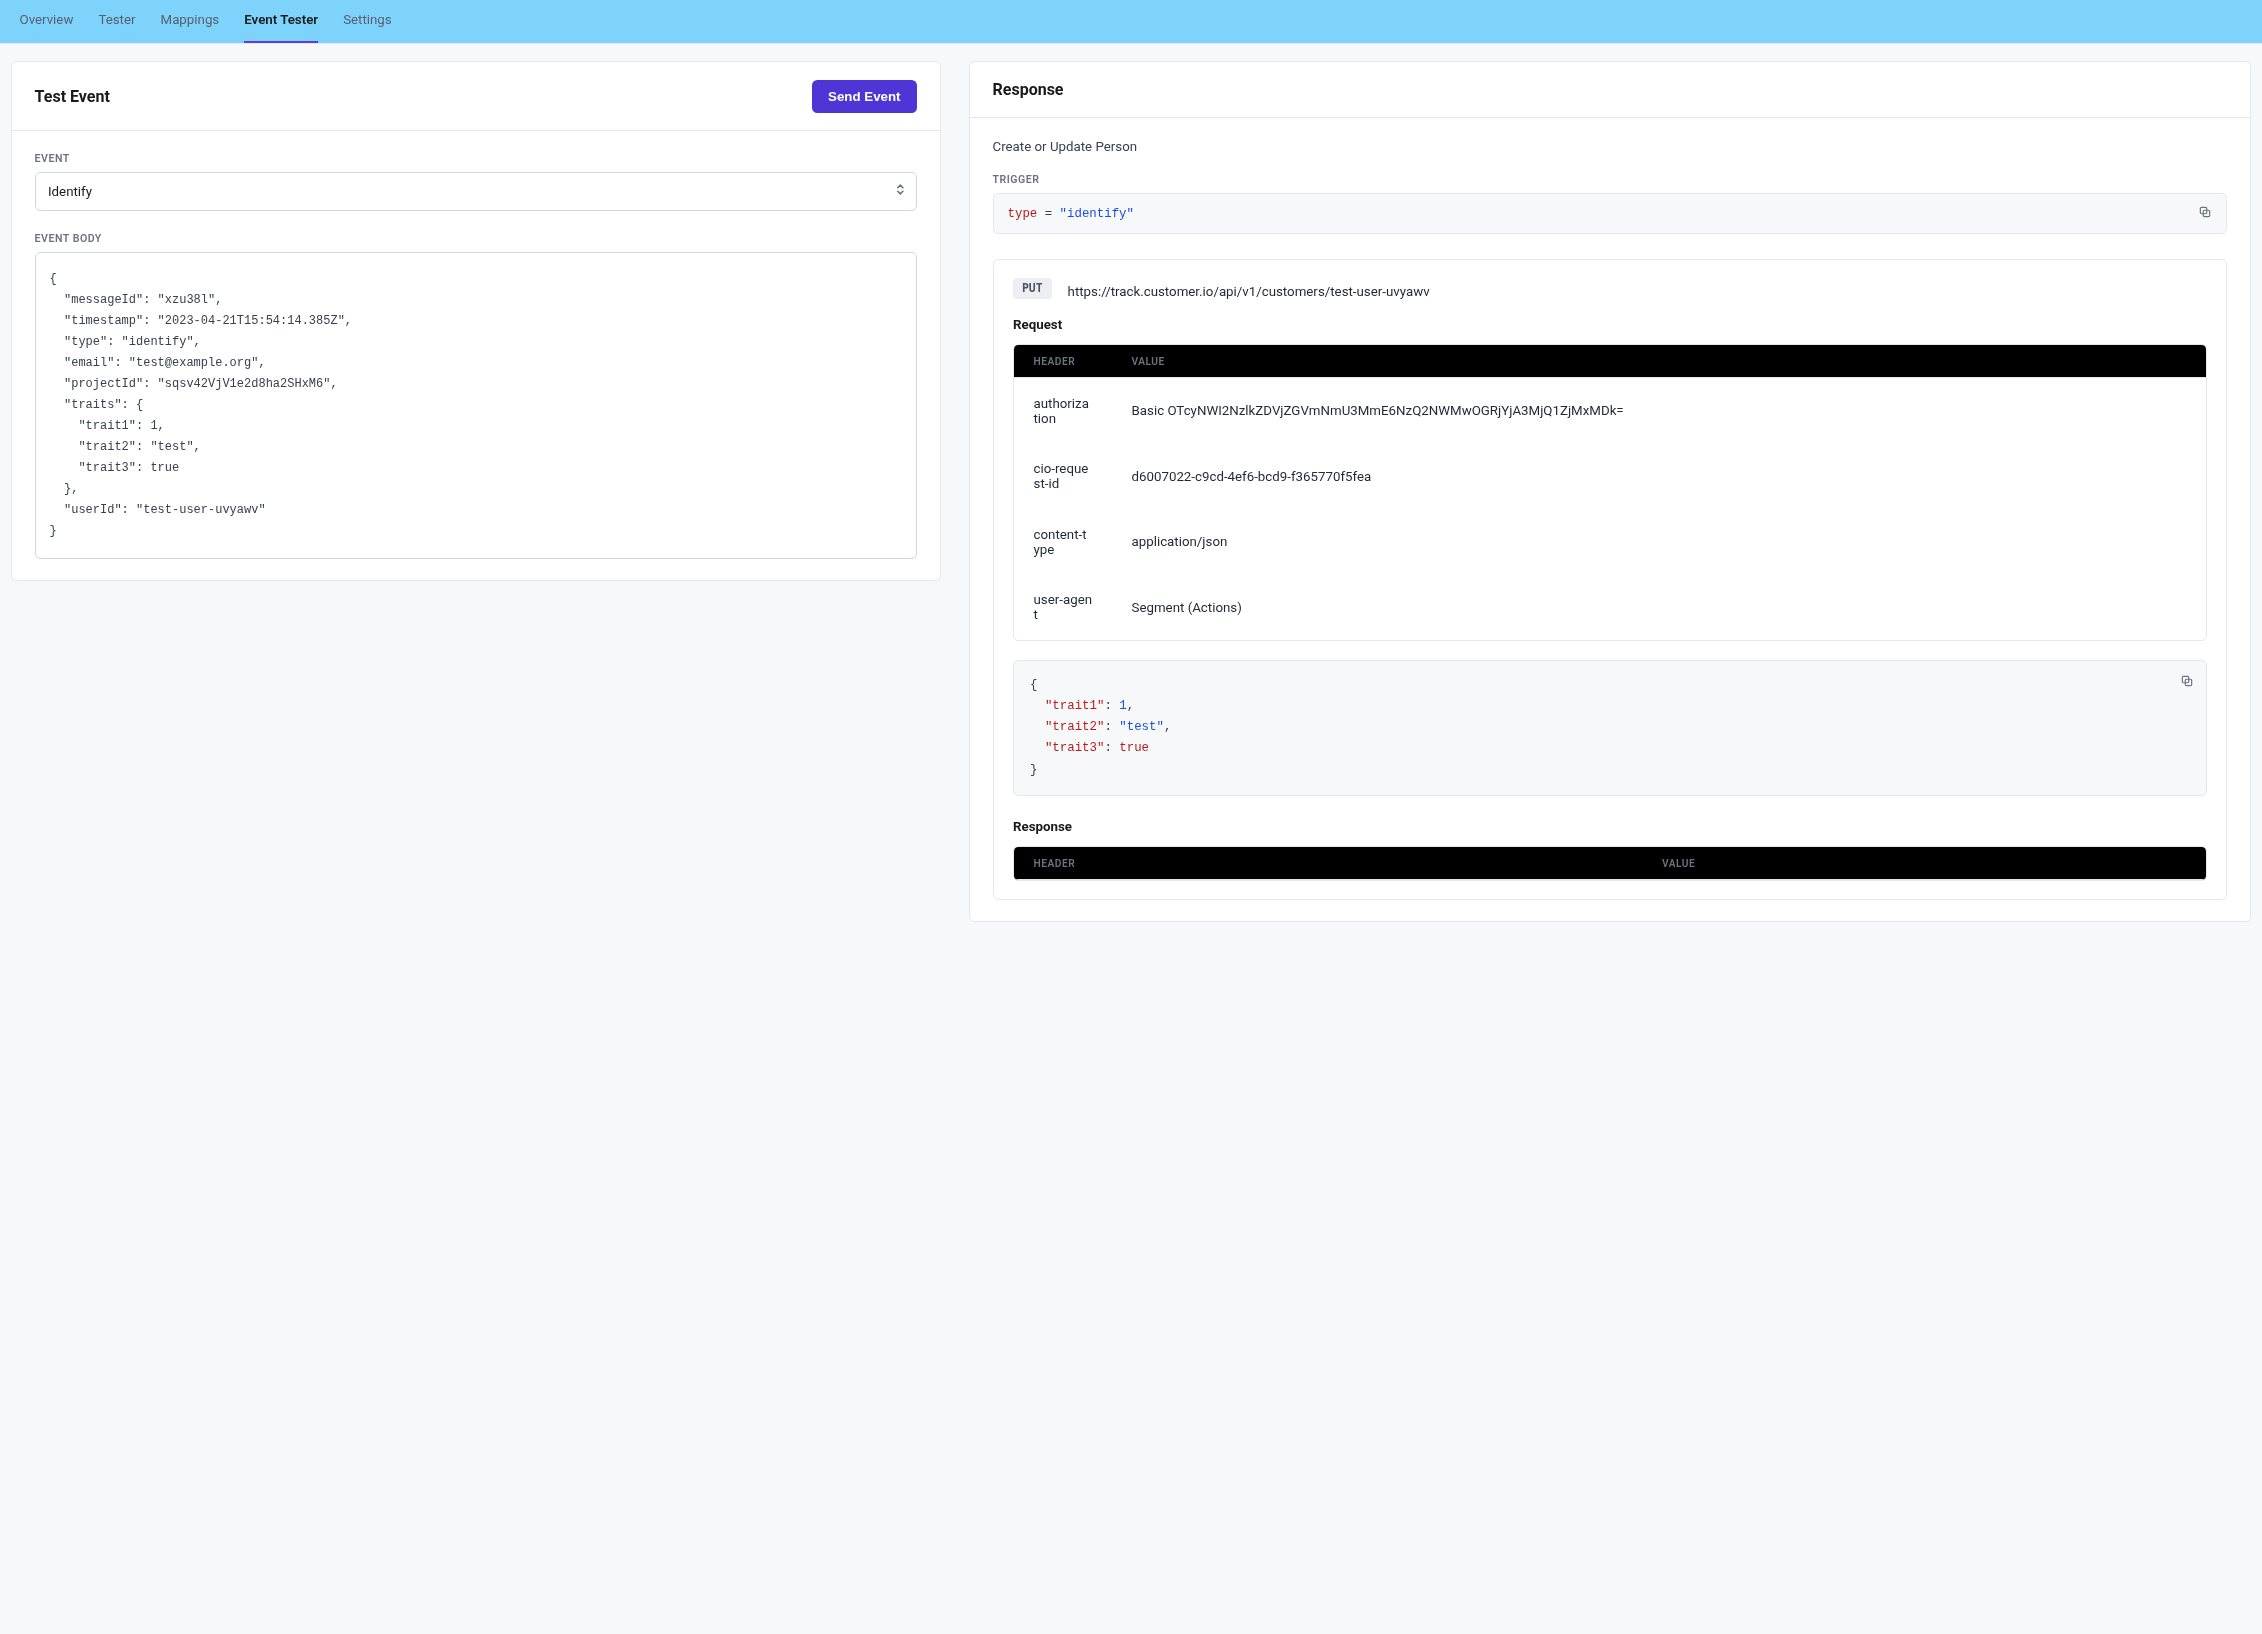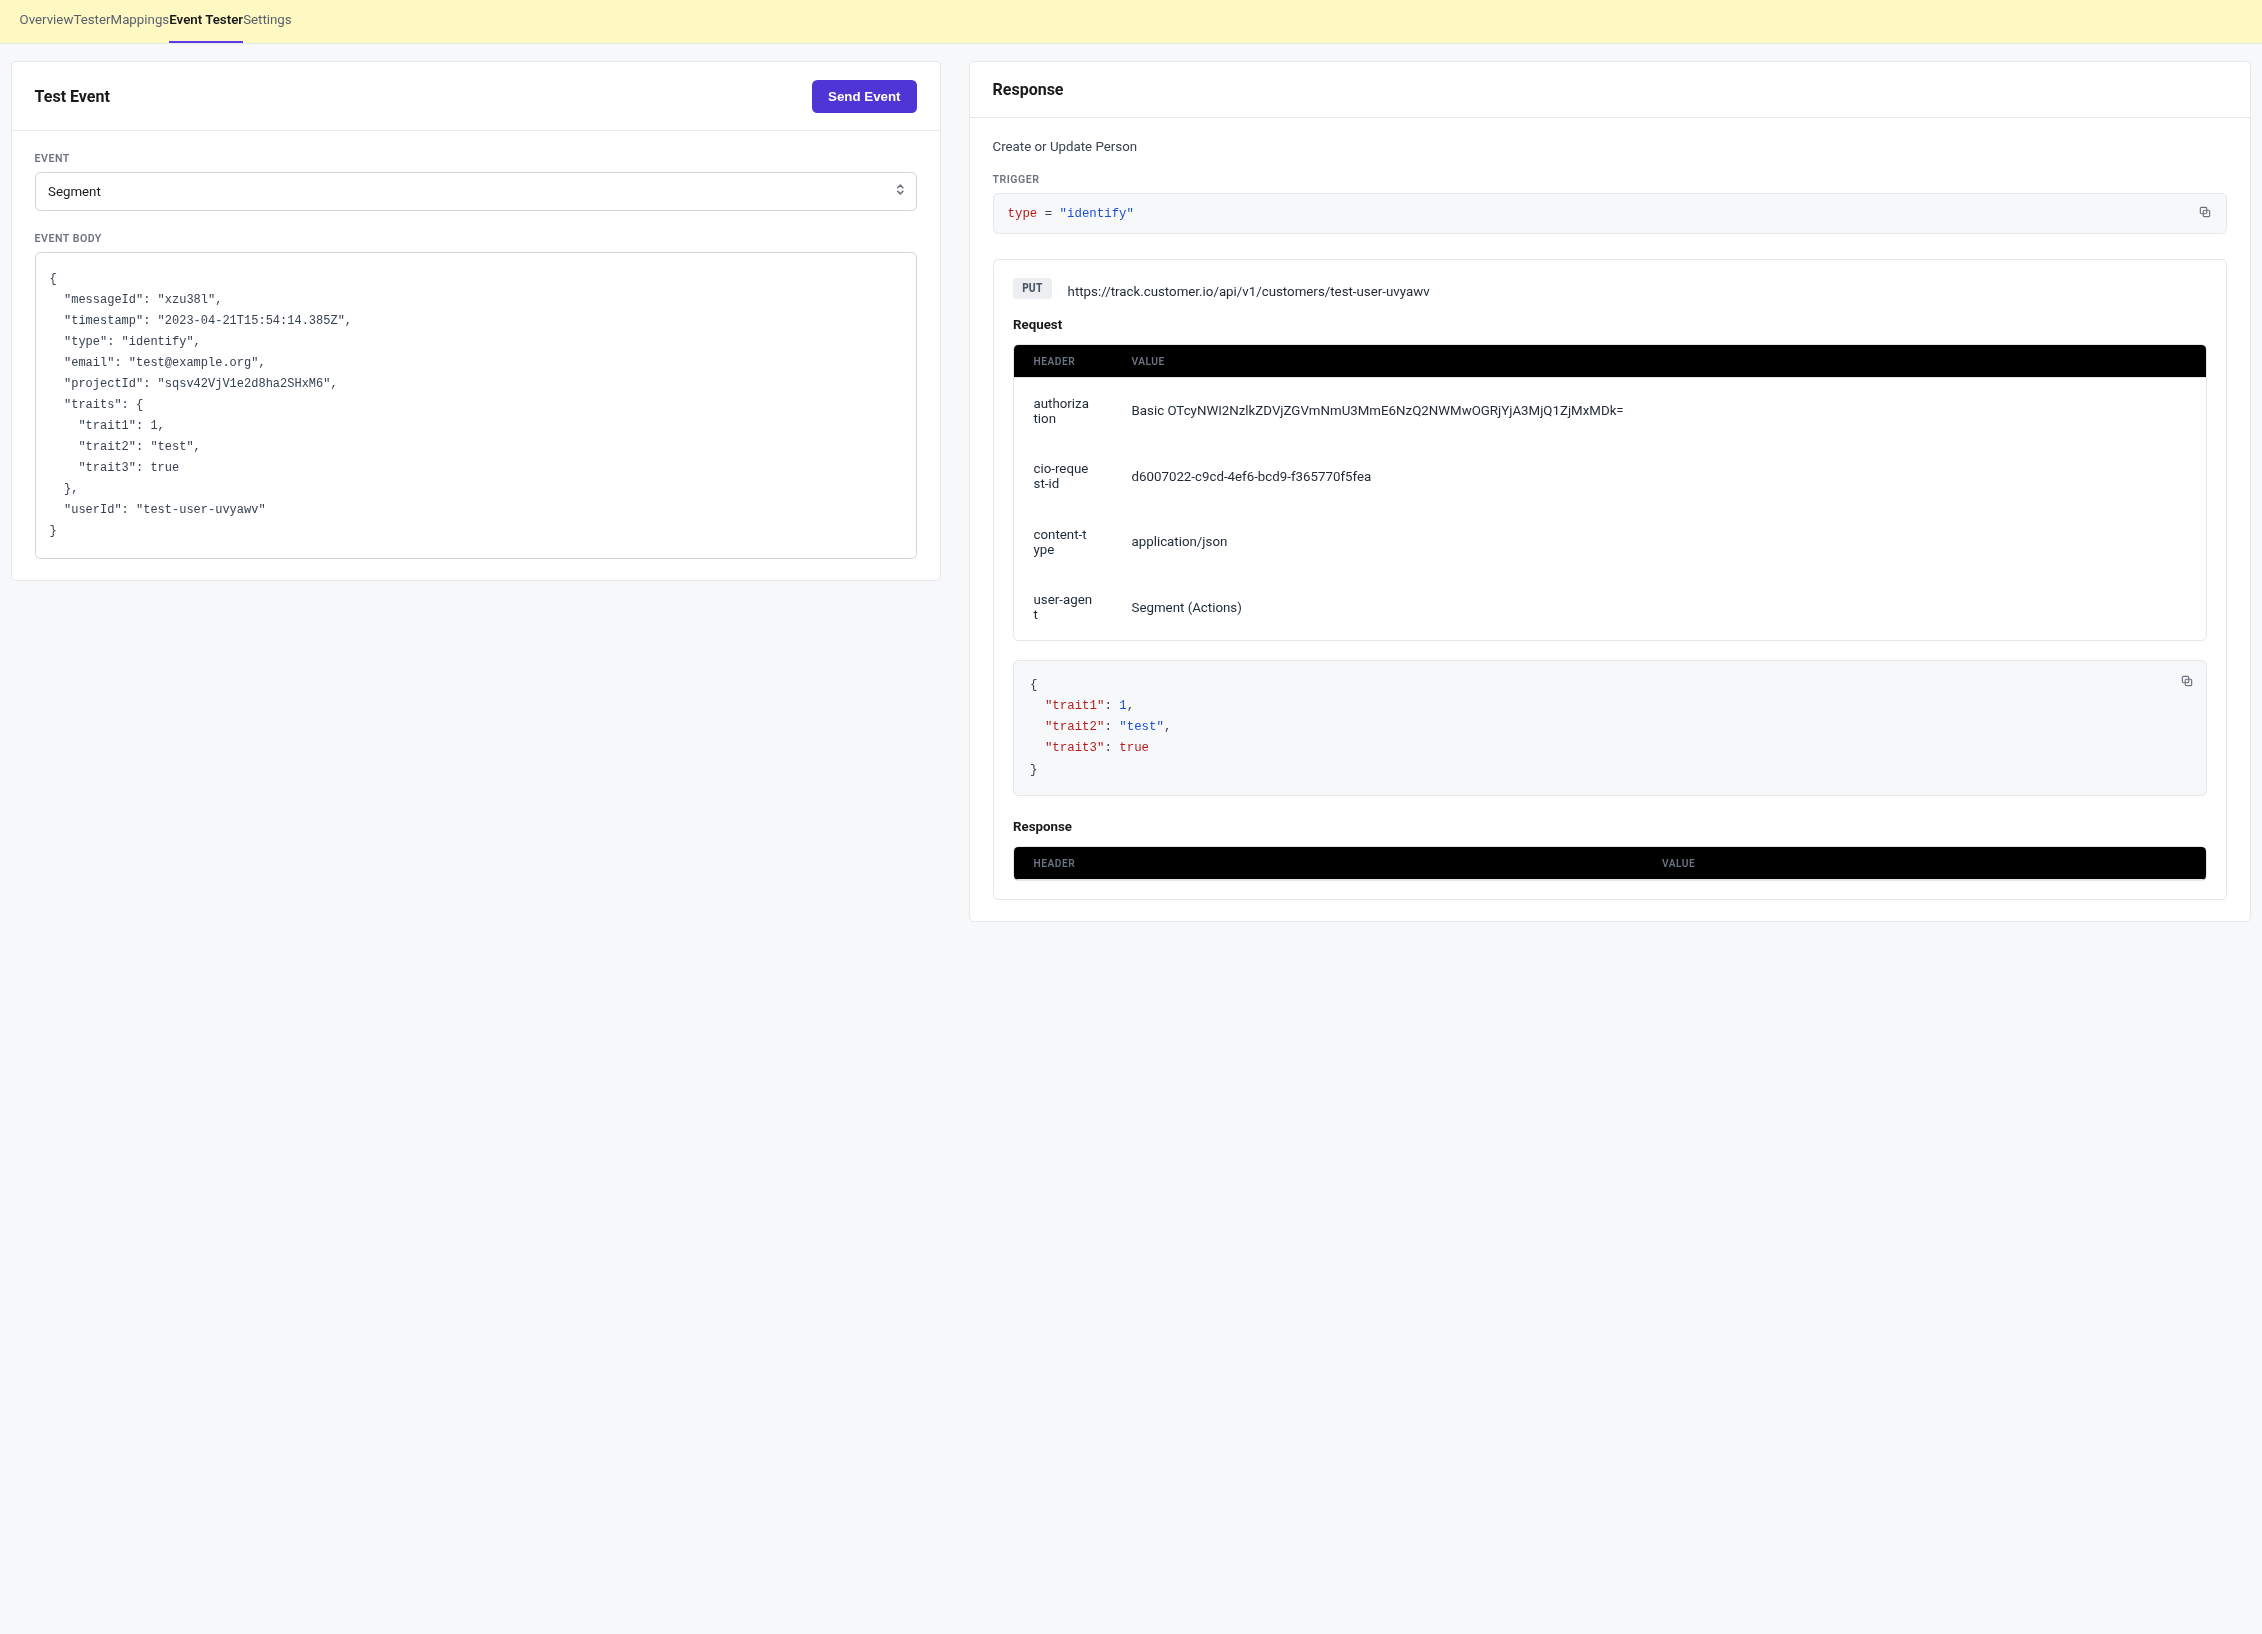"Overview" .tabs { background: #fef9c3 -> #7dd3fc; gap: none -> 25px }
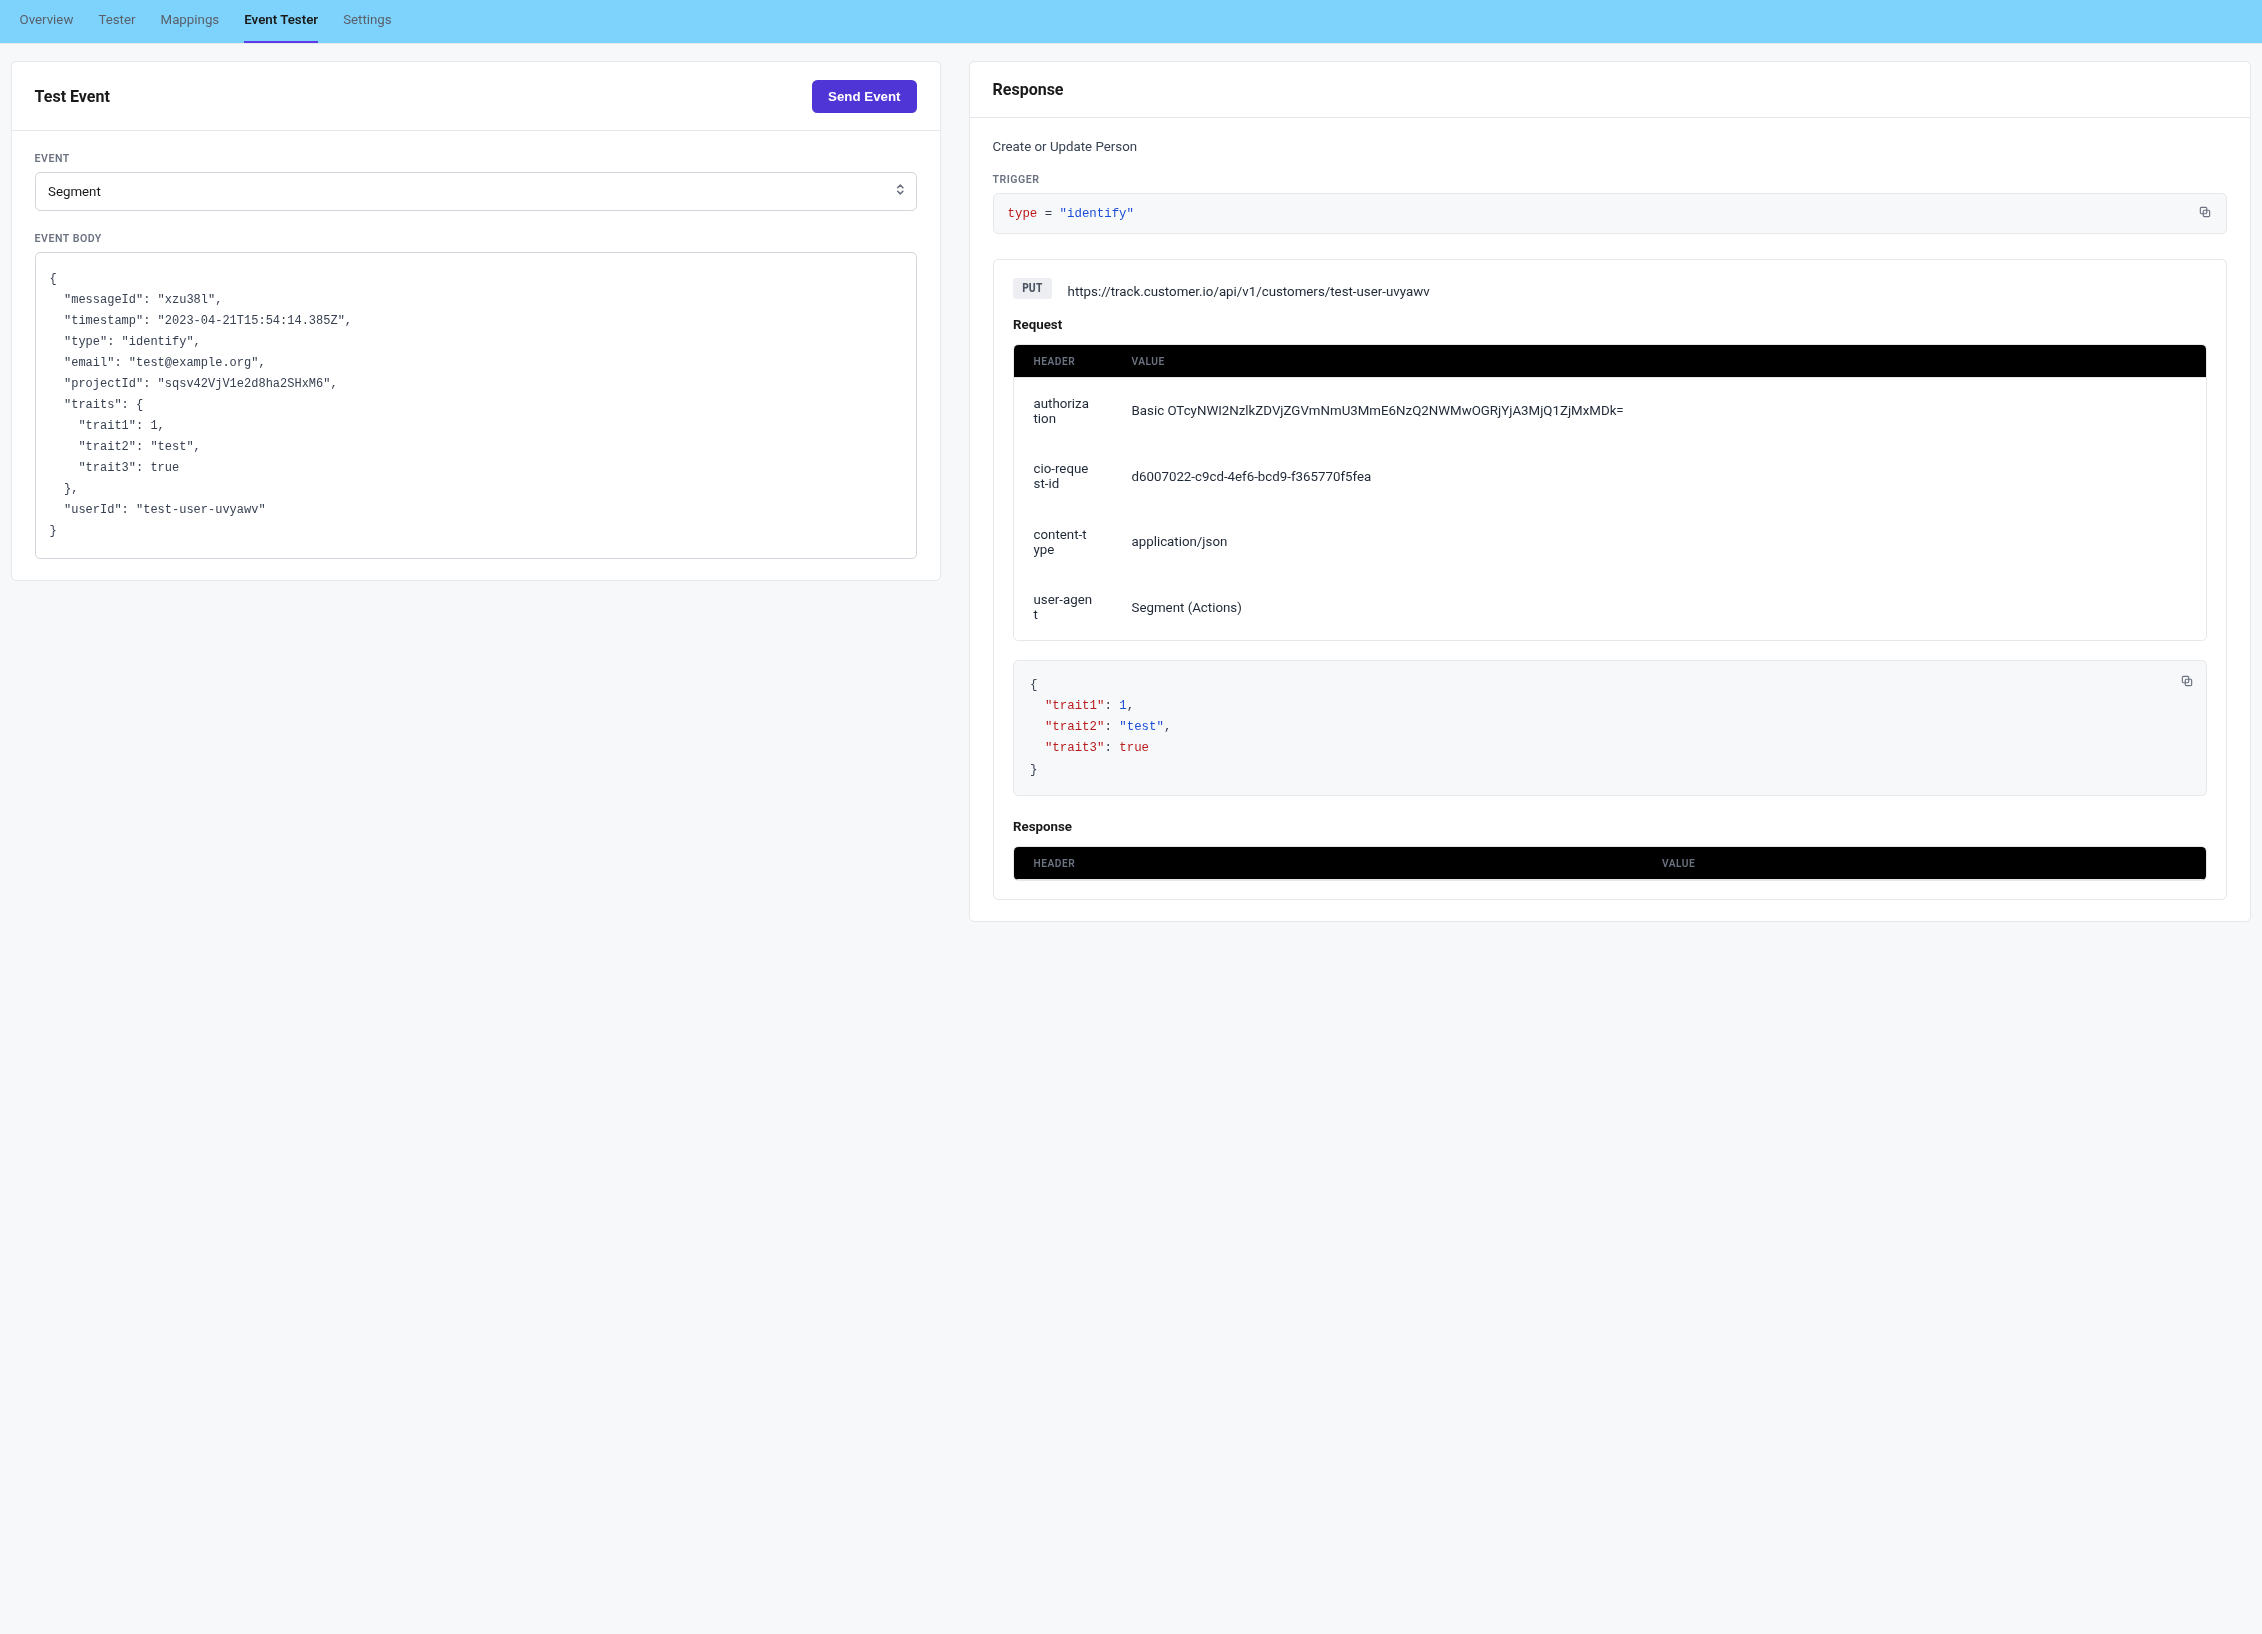"Segment" div.select { text: Segment -> Identify }
